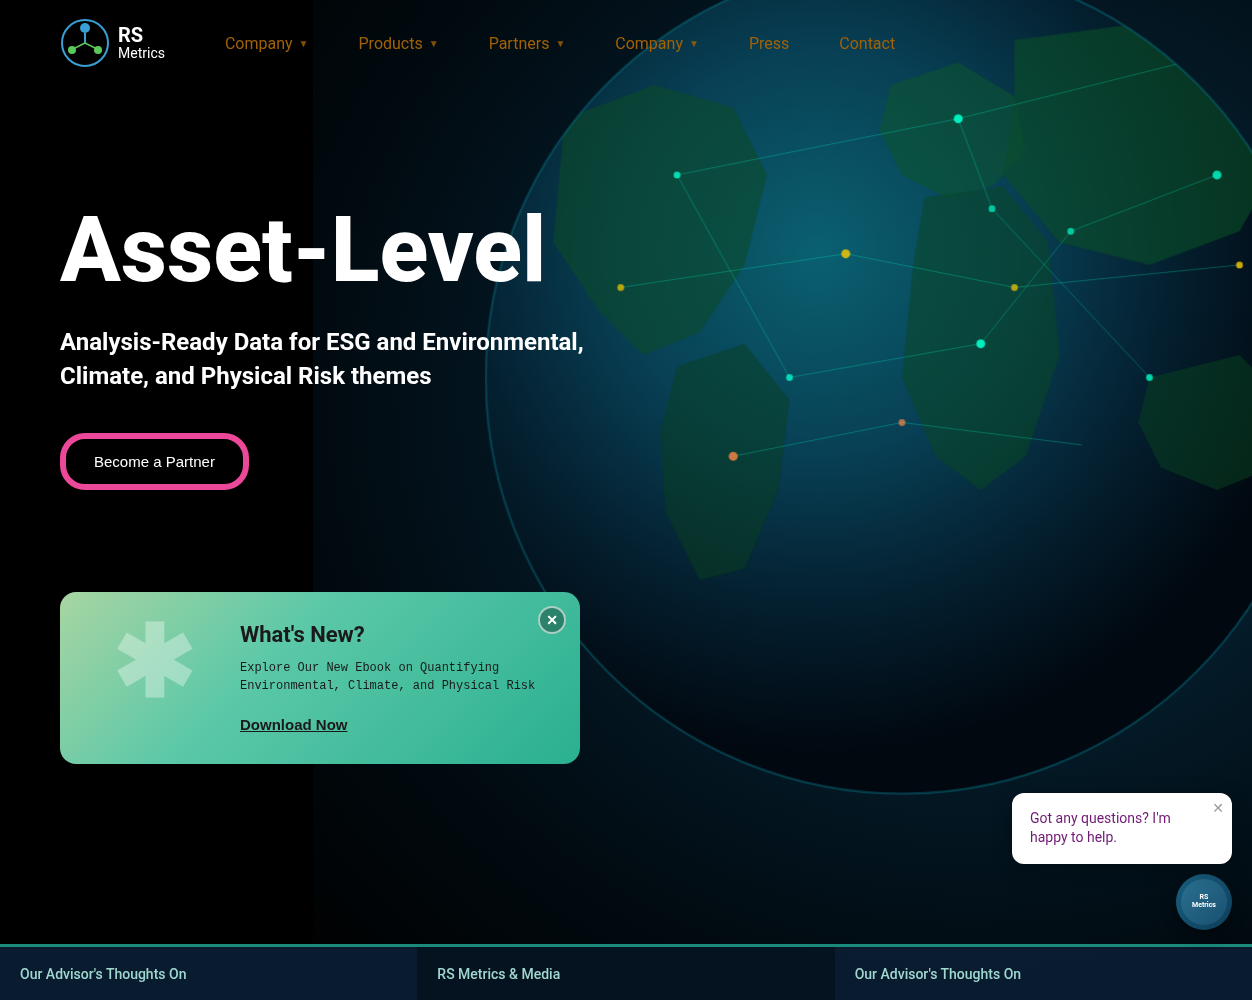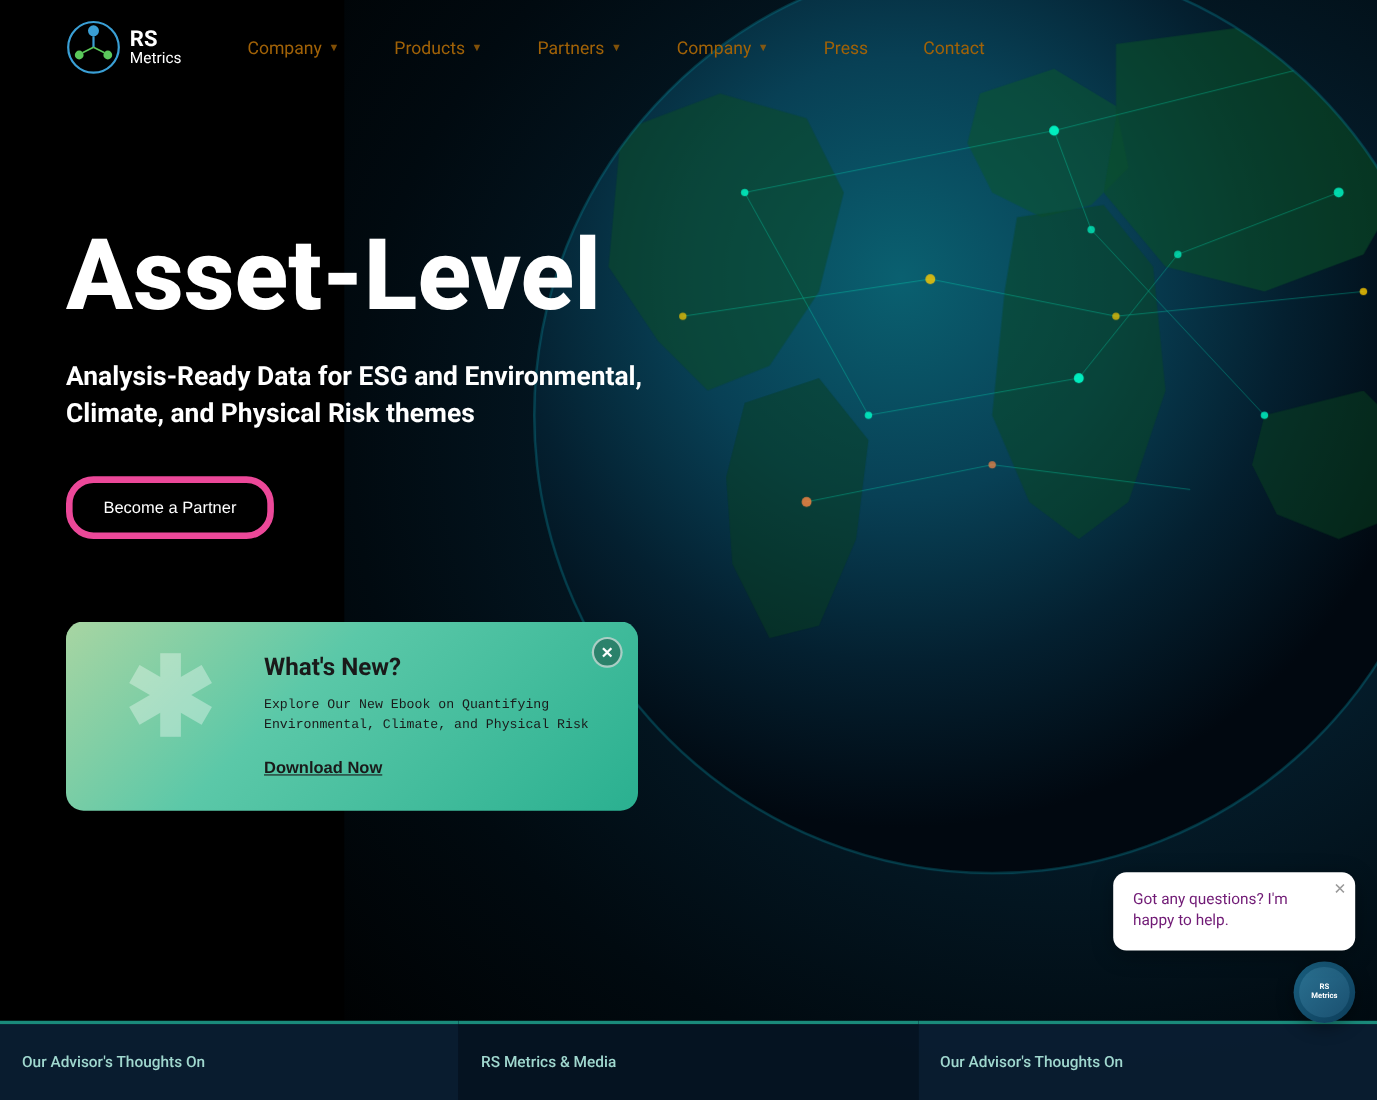"Asset-Level" .hero { padding: 120px 60px 25px -> 120px 60px 52px }
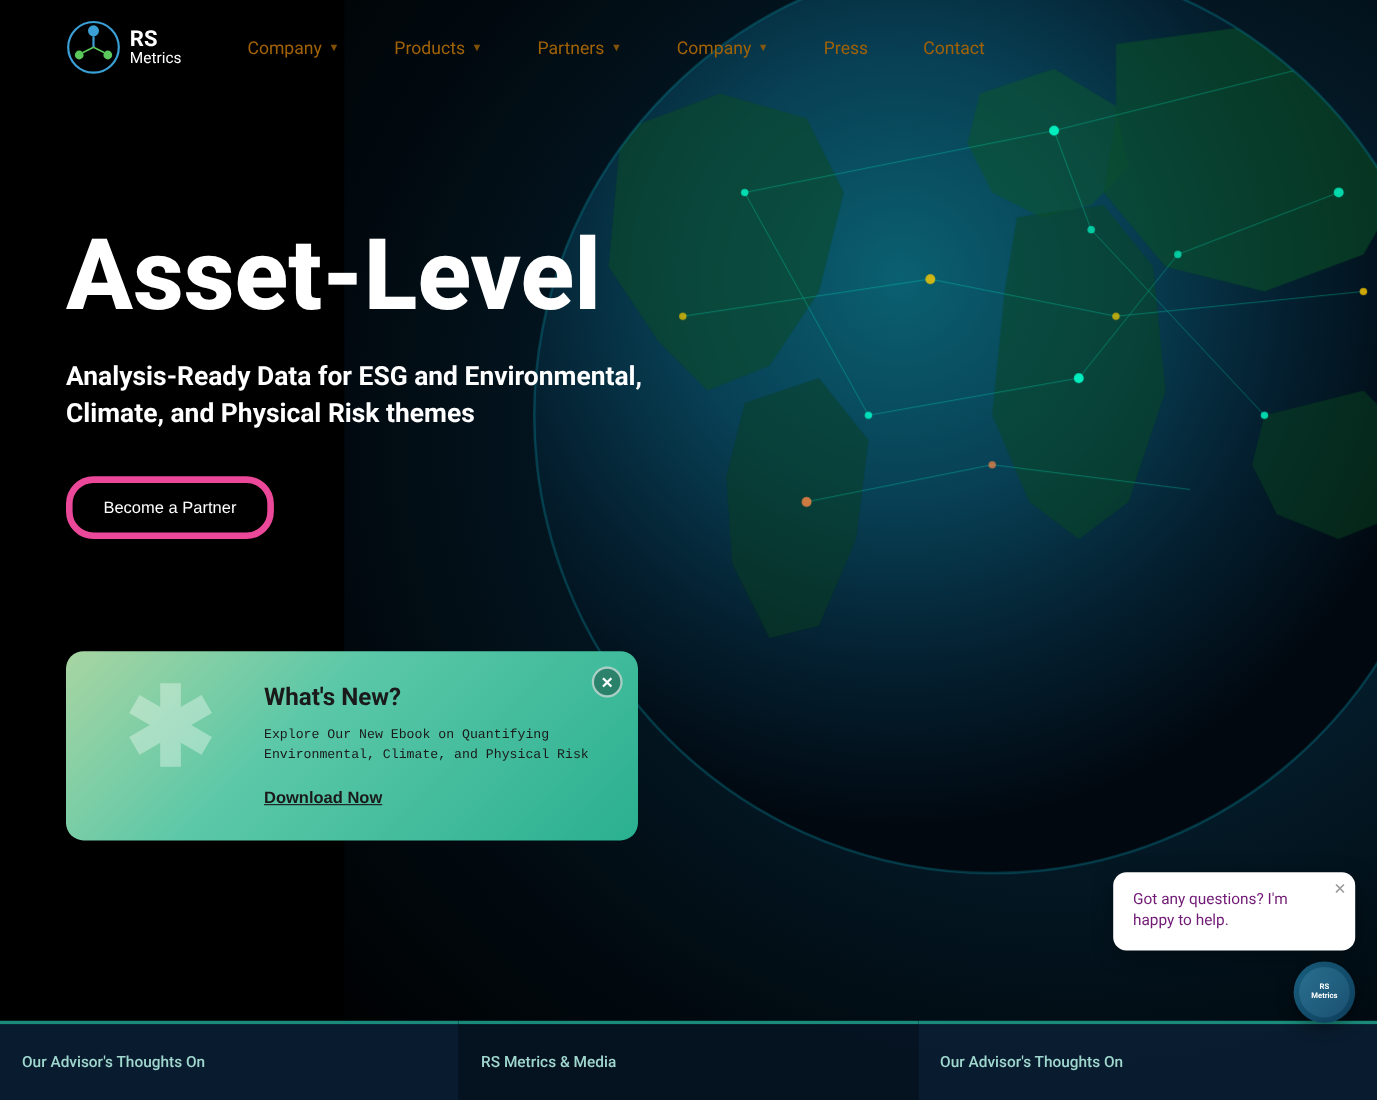"Our Advisor's Thoughts On" .bottom-cards { height: 72px -> 56px }
